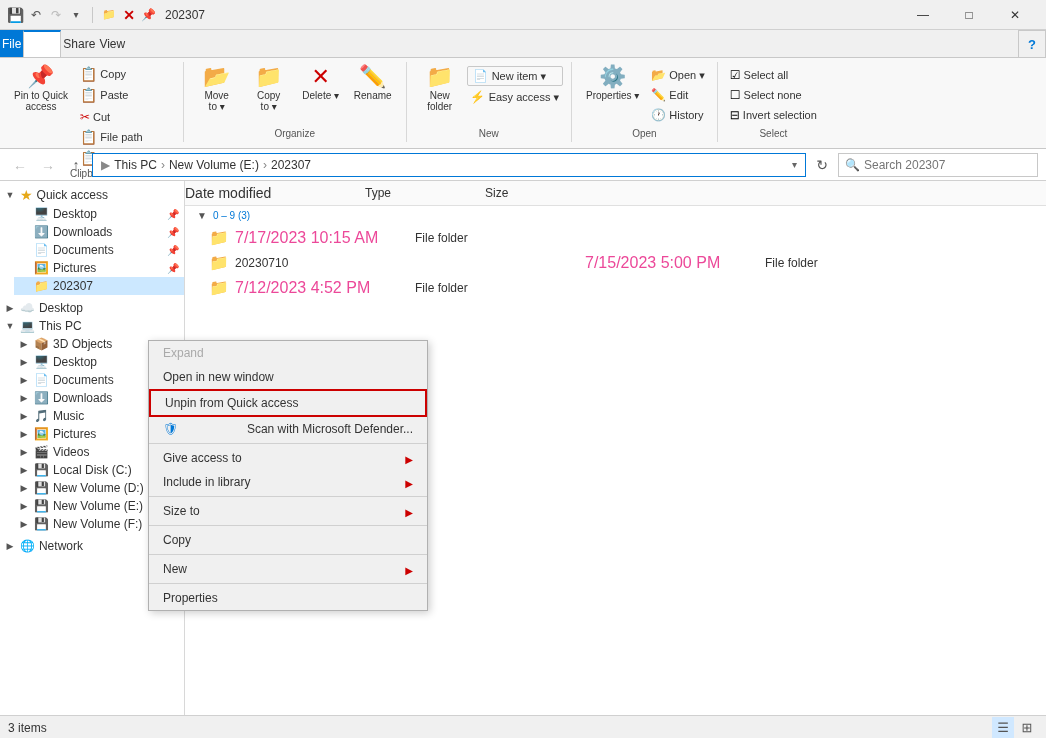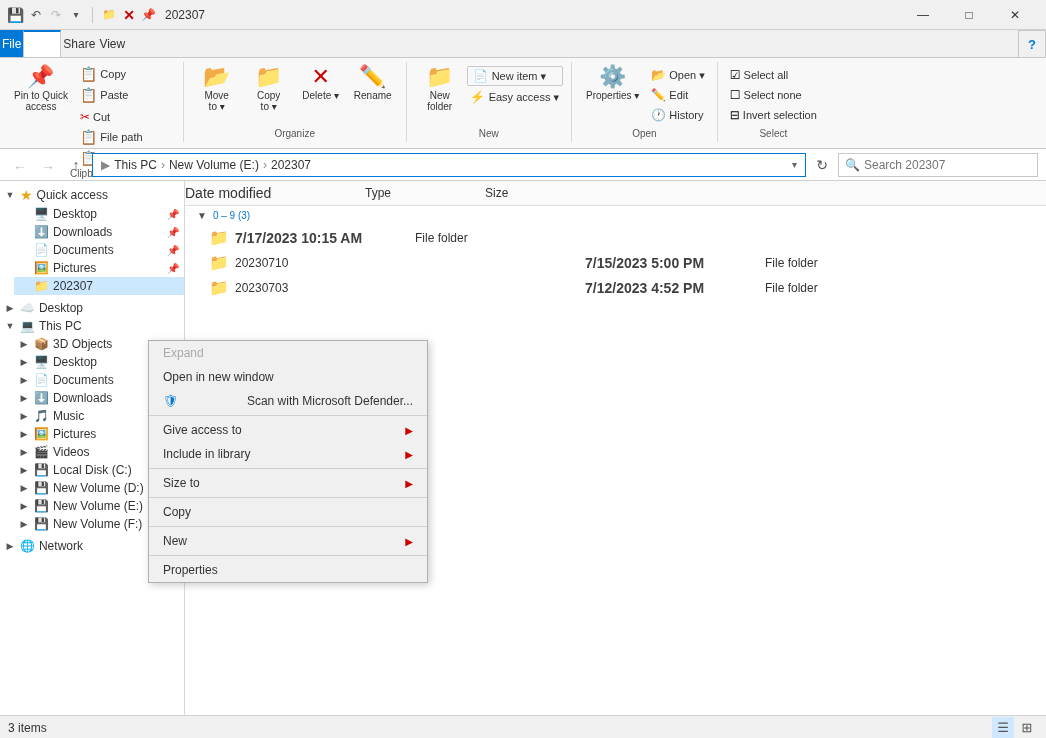"7/17/2023 10:15 AM" .file-row-date { color: #404040 -> #ec4899; font-size: 14px -> 16px; font-weight: bold -> none }
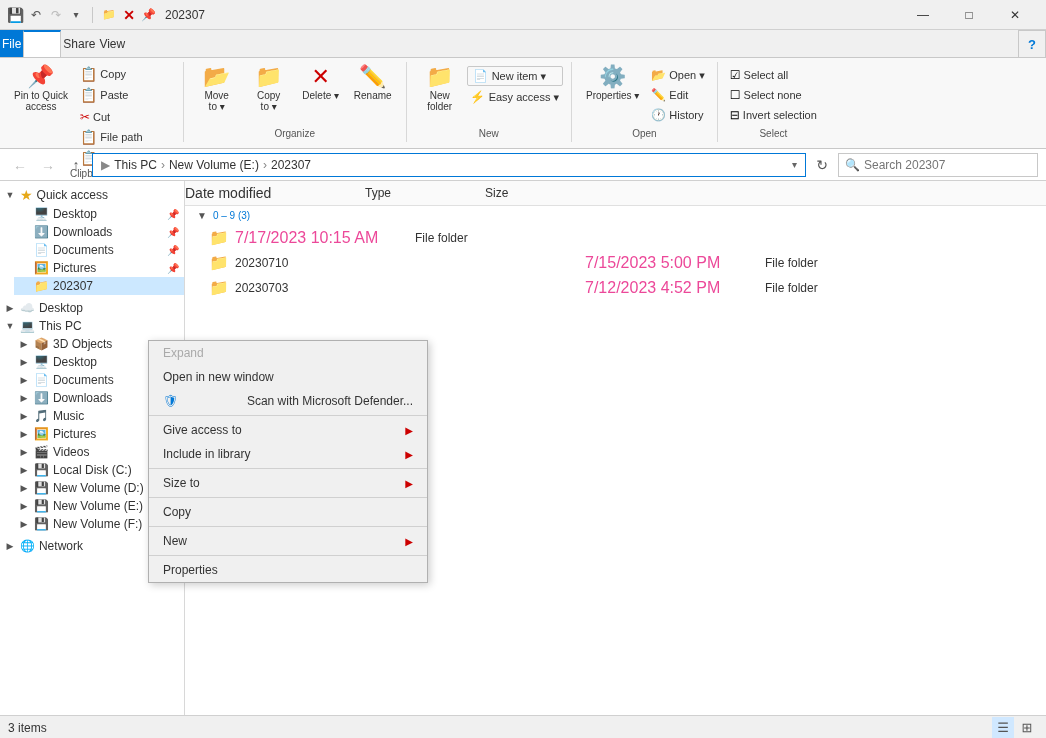"20230703" div.file-row-name { html: <div>20230703</div> -> none }
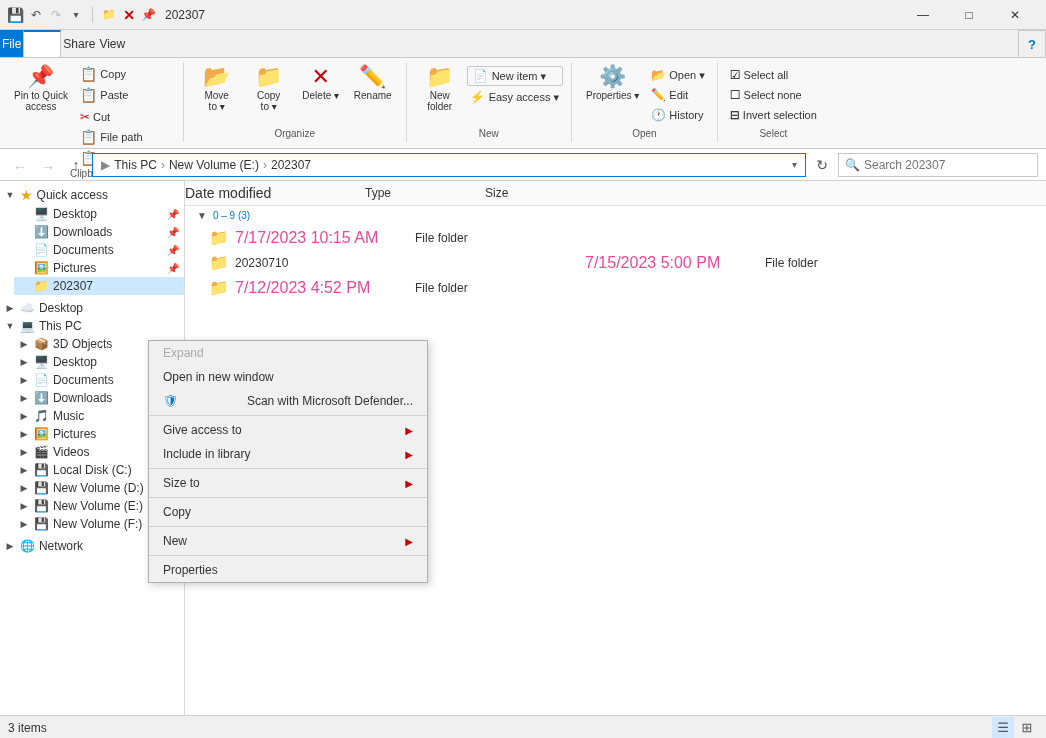"Expand" .ctx-item { align-items: center -> flex-end }
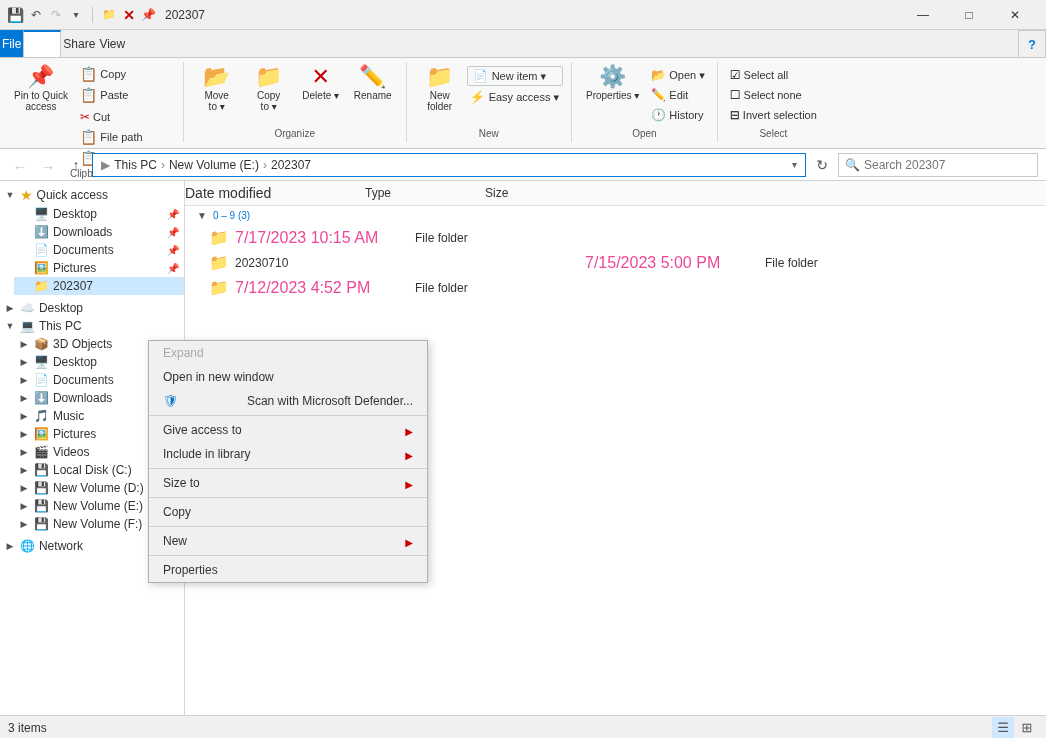"Unpin from Quick access" div.ctx-item { html: none -> <div> <span>Unpin from Quick access</span> </div> }
